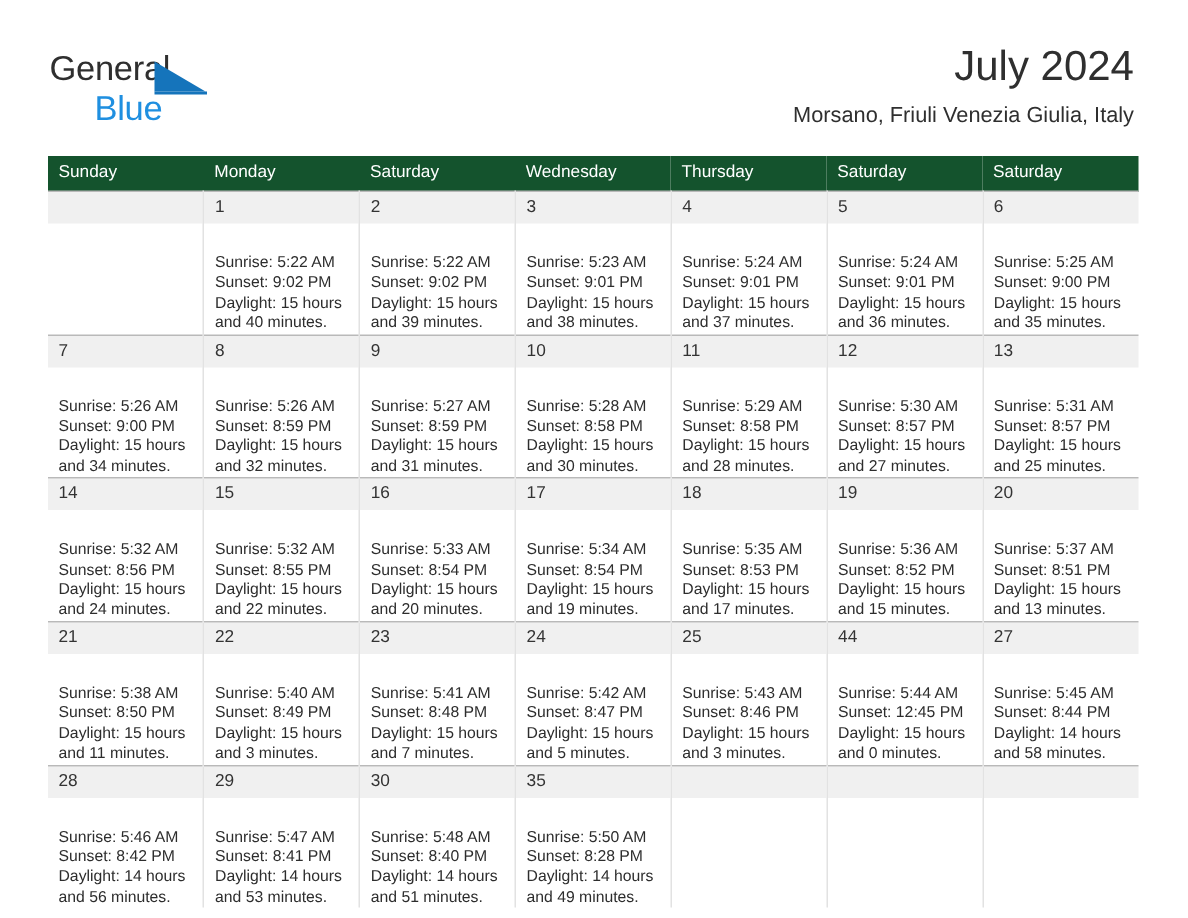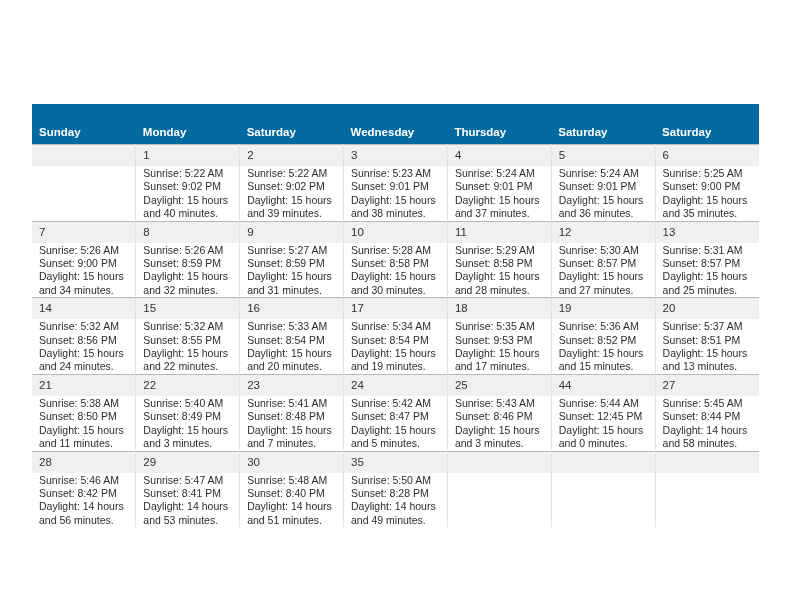"General" div.top { html: none -> <div> <div> <span>General</span> <span></span> <span></span> <span>Blue</span> </div> <div> <h1>July 2024</h1> <h2>Morsano, Friuli Venezia Giulia, Italy</h2> </div> </div> }
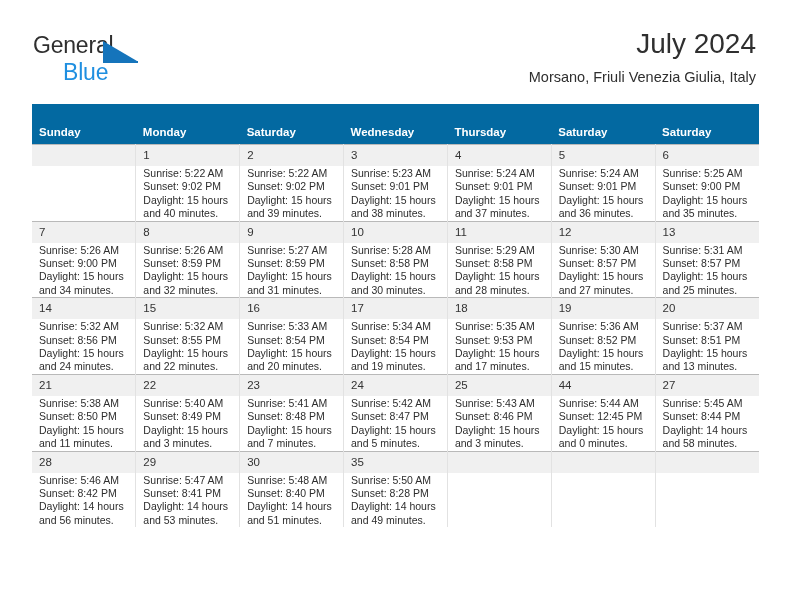"Sunday" .calendar th { background: #0369a1 -> #14532d; font-weight: bold -> normal; padding: 21px 0 5px 7px -> 4px 0 5px 7px }
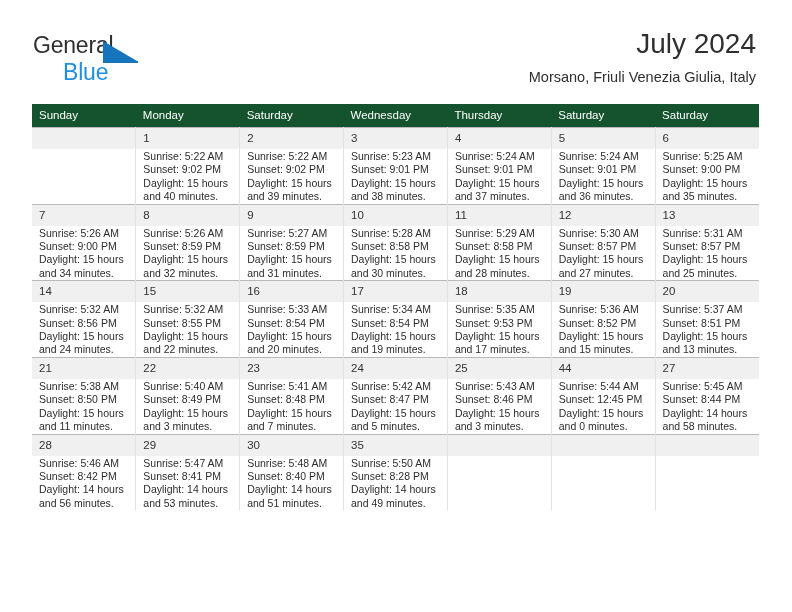"Sunrise: 5:22 AM" .info { padding: 1px 5px 0 7px -> 20px 5px 0 7px }
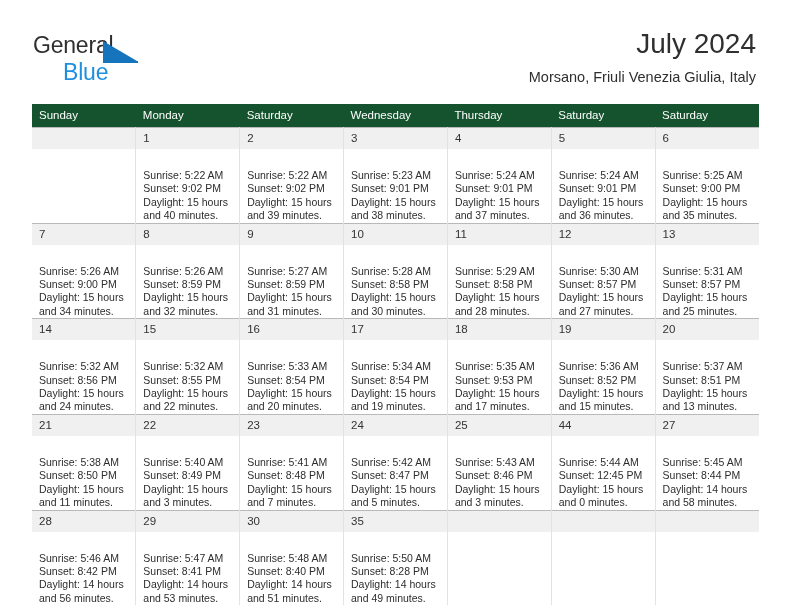"Sunset: 9:53 PM" div { text: 9:53 -> 8:53 }
